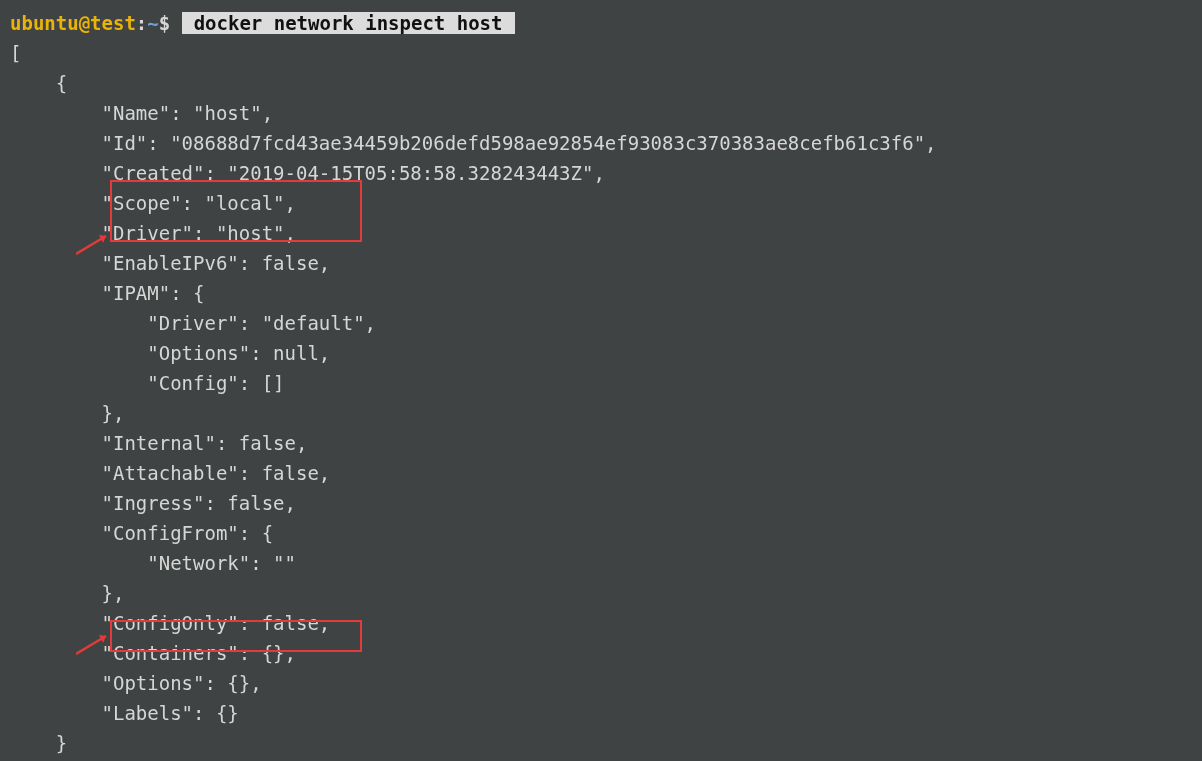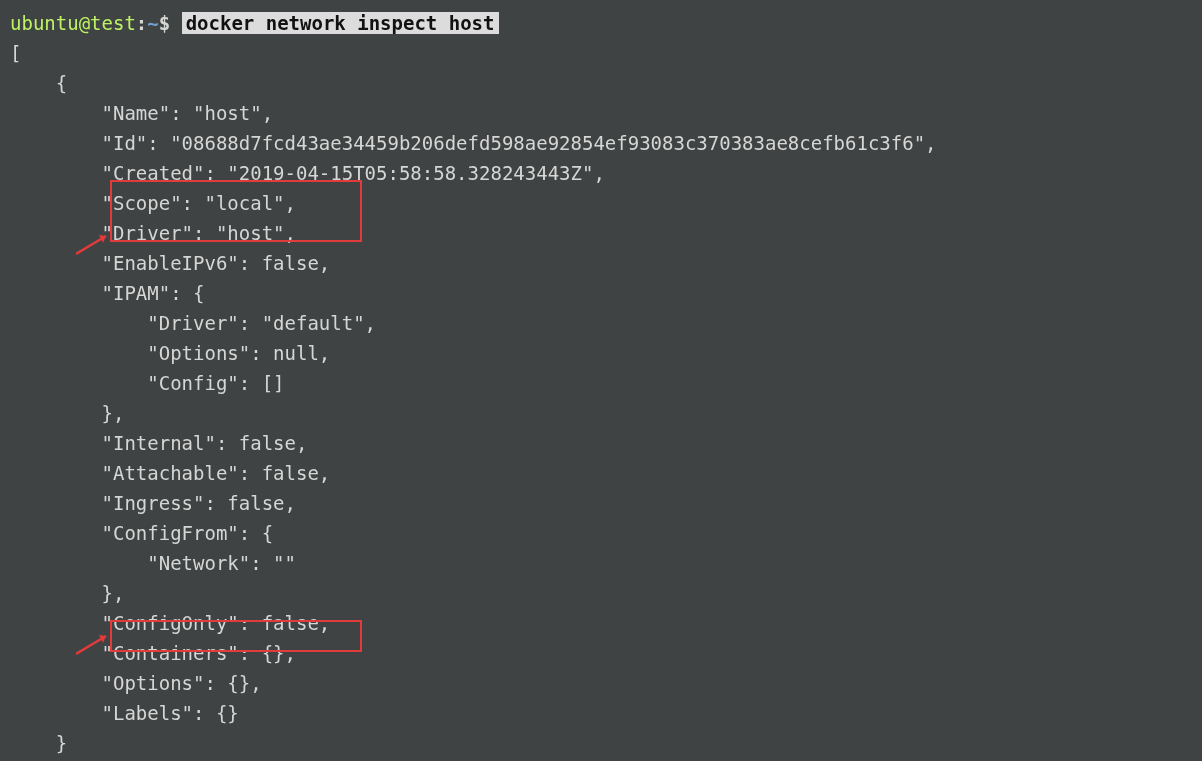"ubuntu@test" .prompt-user { color: #bef264 -> #eab308; font-weight: normal -> bold }
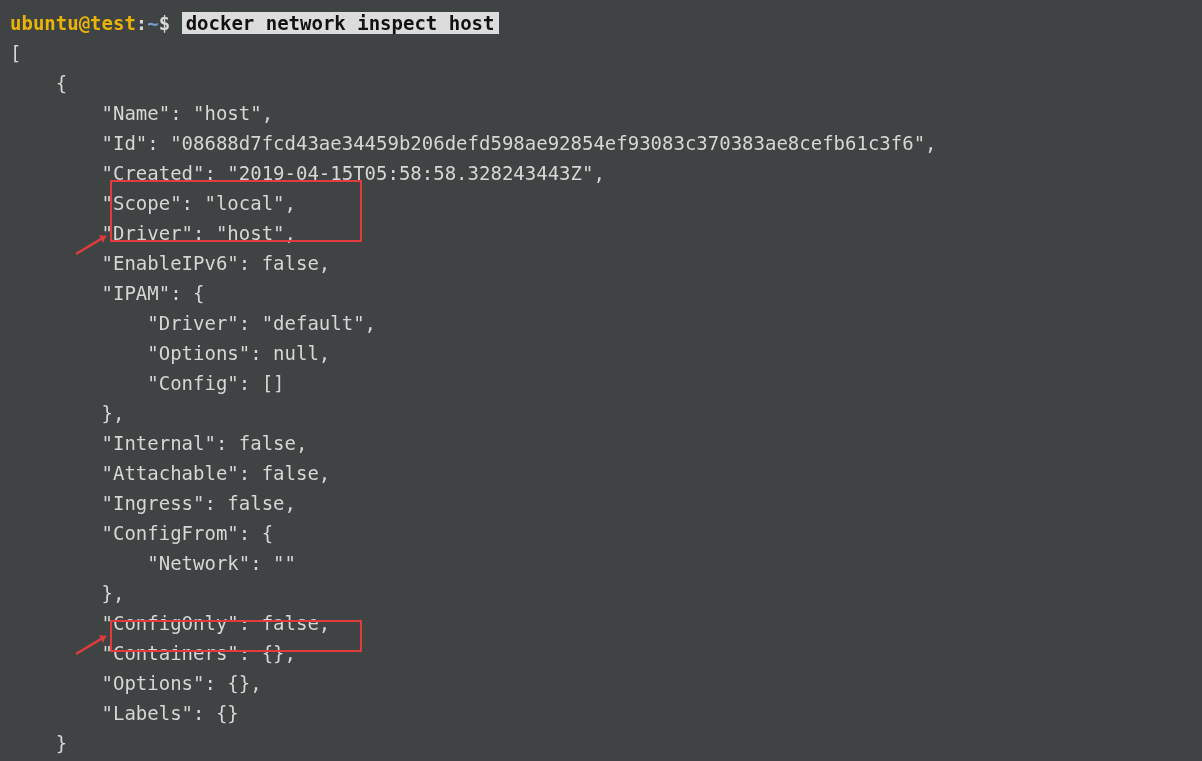"docker network inspect host" .cmd-highlight { padding: 0 4px -> 0 12px }
